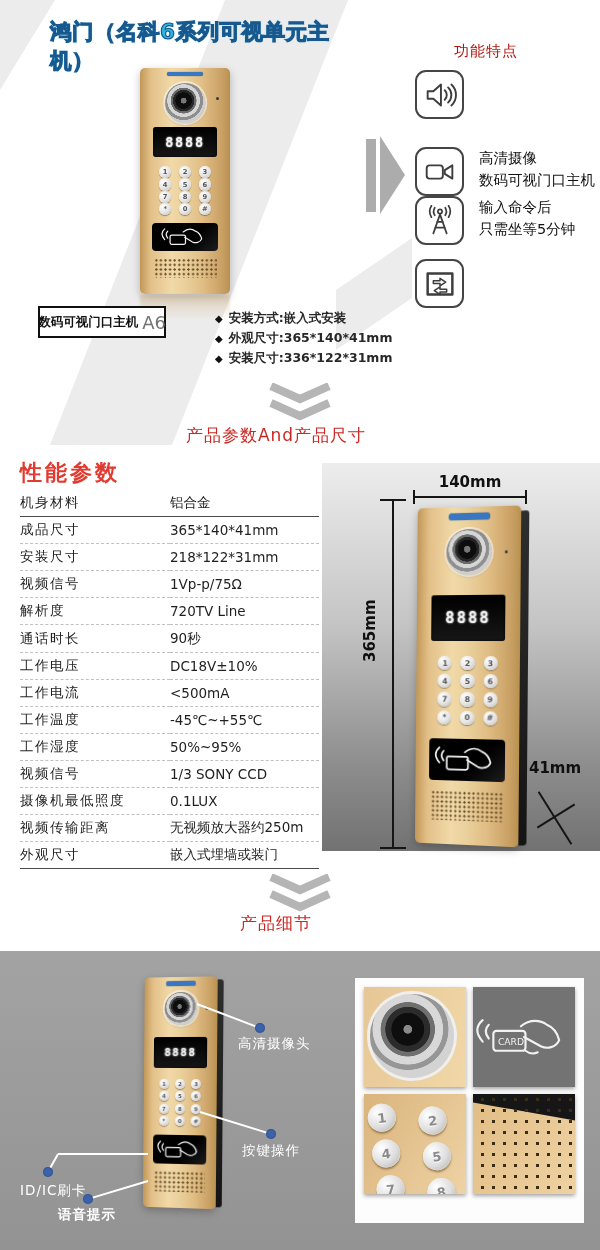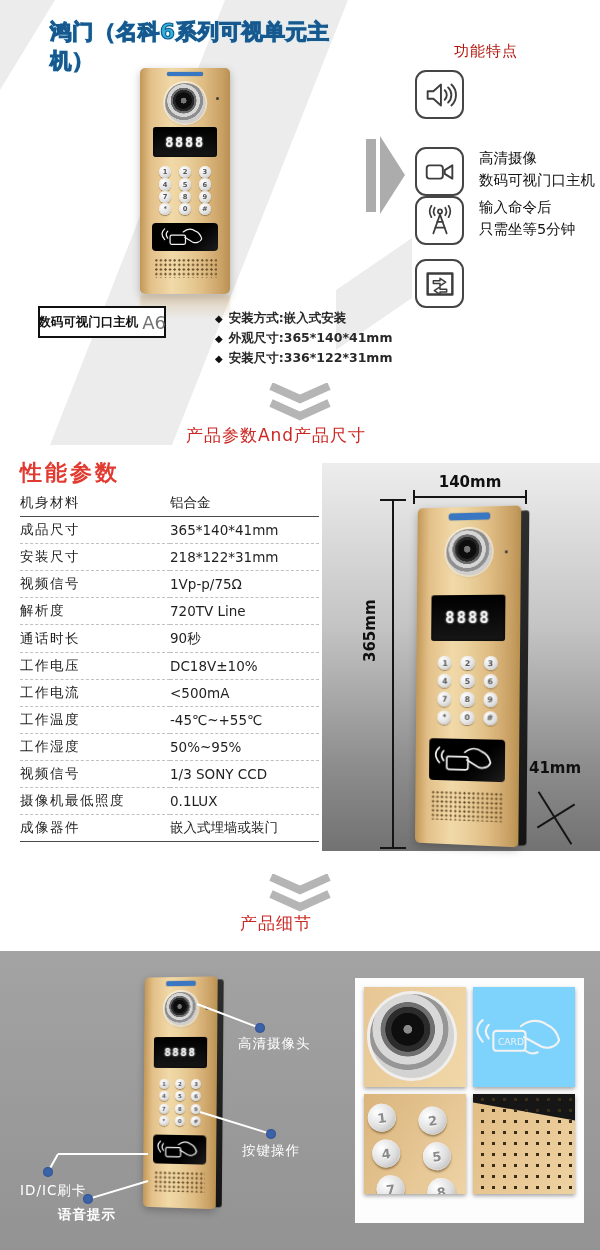"视频传输距离" tr { html: none -> <tr> <td>视频传输距离</td> <td>无视频放大器约250m</td> </tr> }
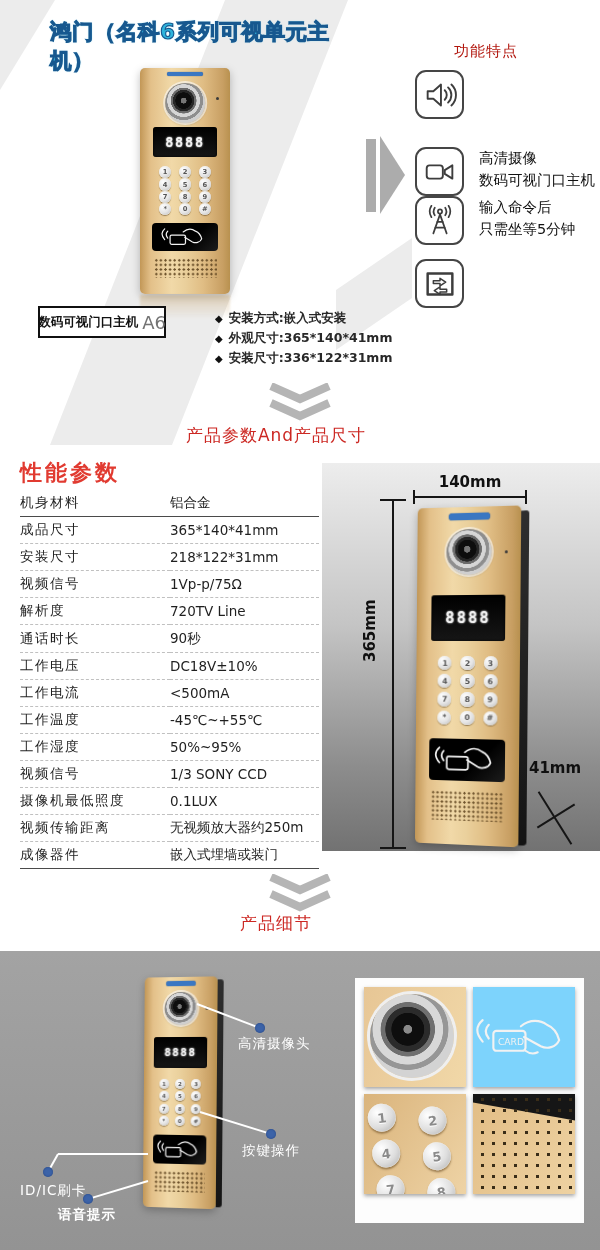"成像器件" td.k { text: 成像器件 -> 外观尺寸 }
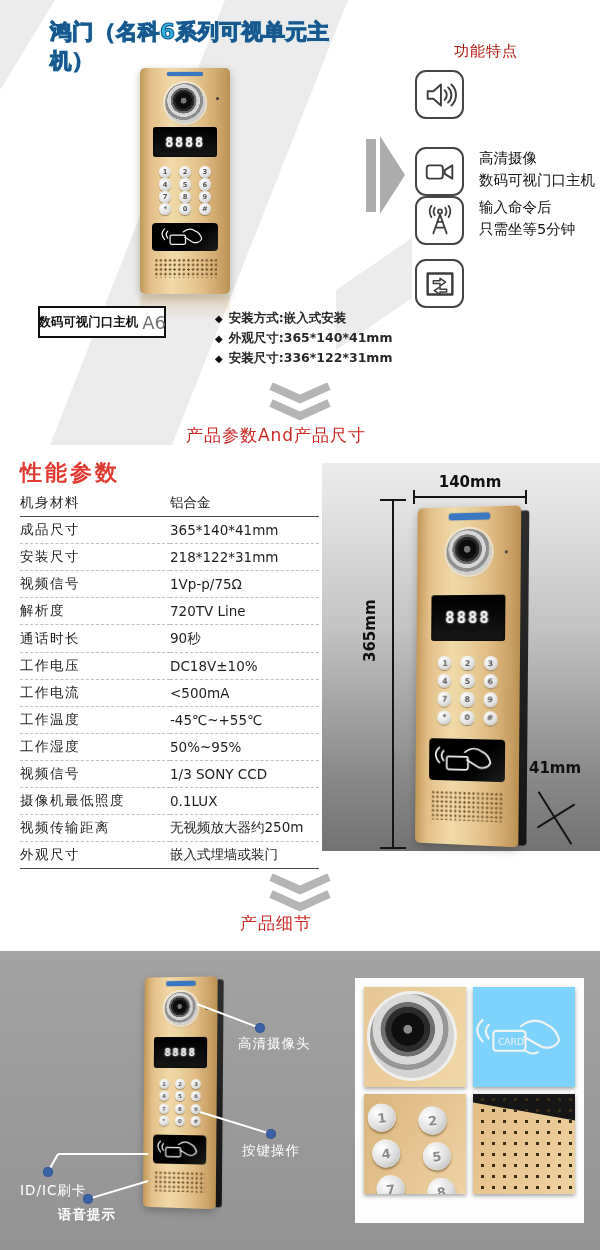"CARD" .d-card { background: #7dd3fc -> #737373 }
